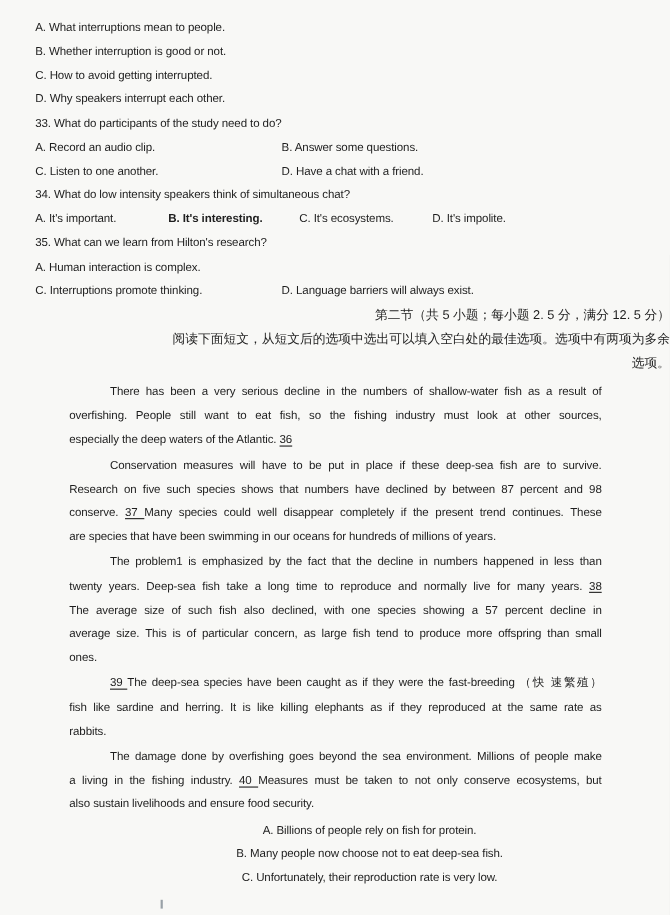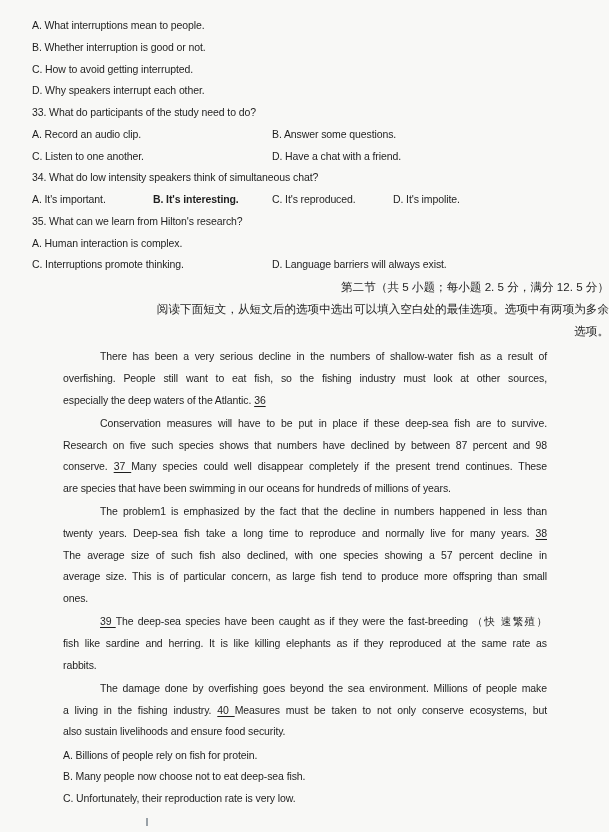"B. Answer some questions." .row .cB { left: 240px -> 224px }
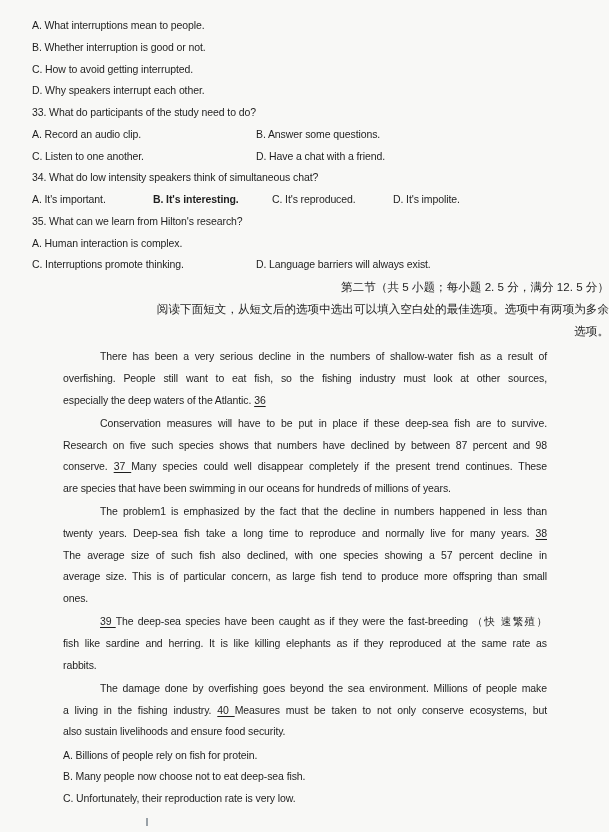"C. It's reproduced." span.c4c { text: reproduced -> ecosystems }
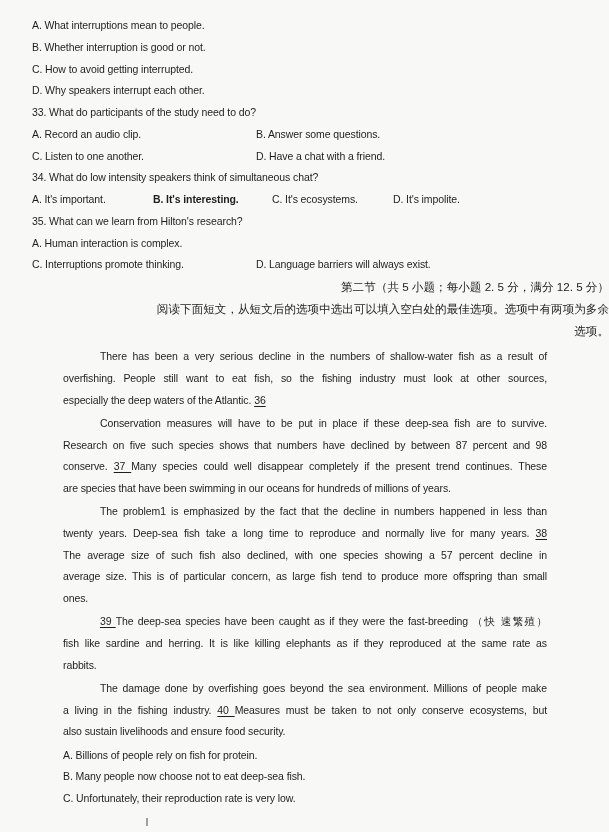"A. Billions of people rely" .osec { text-align: none -> center }
